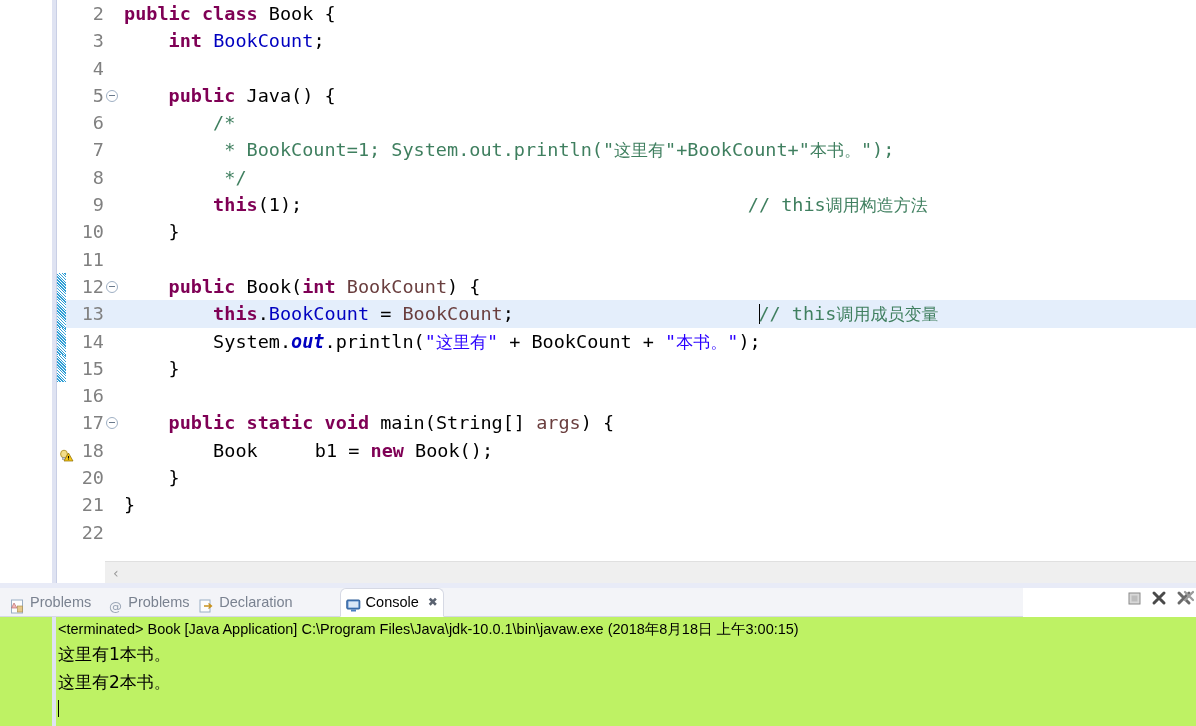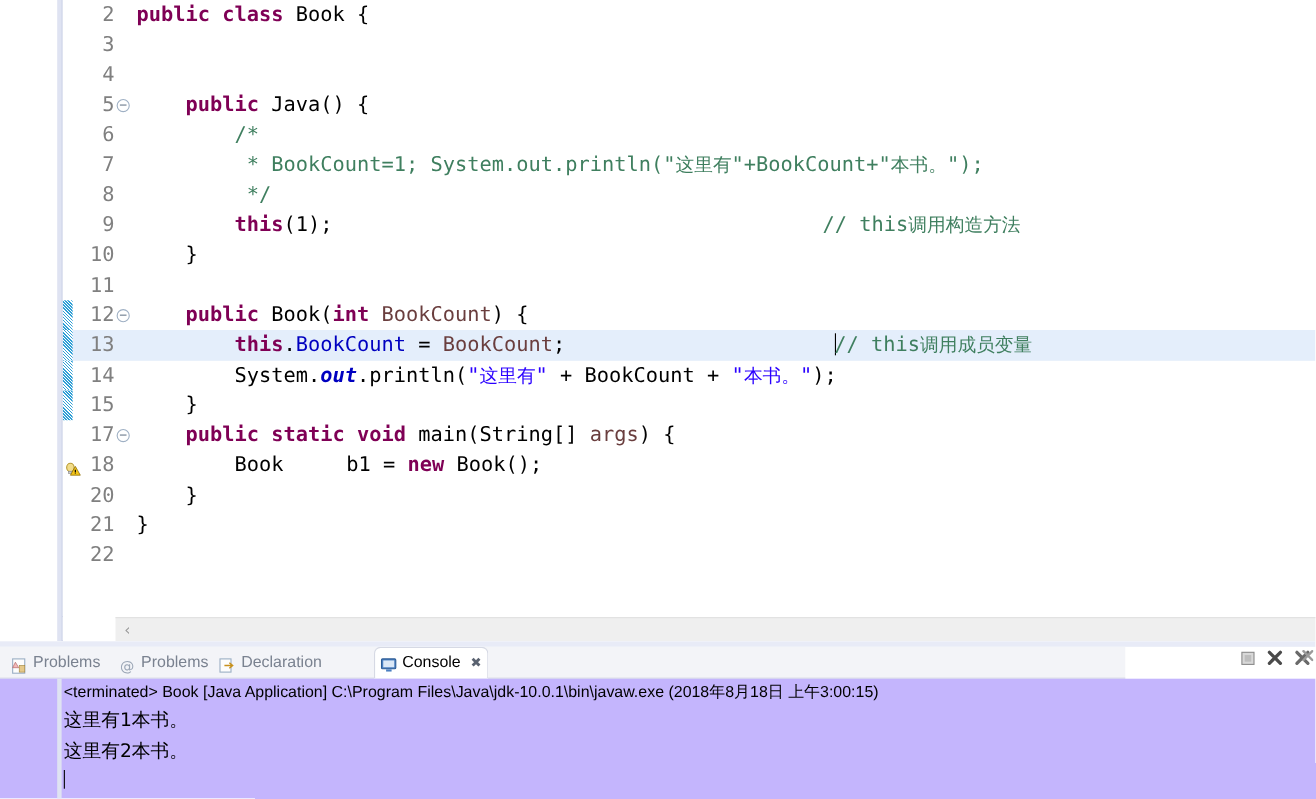"int BookCount;" div.code-text { html: none -> <div><span> </span><span>int</span><span> </span><span>BookCount</span><span>;</span></div> }
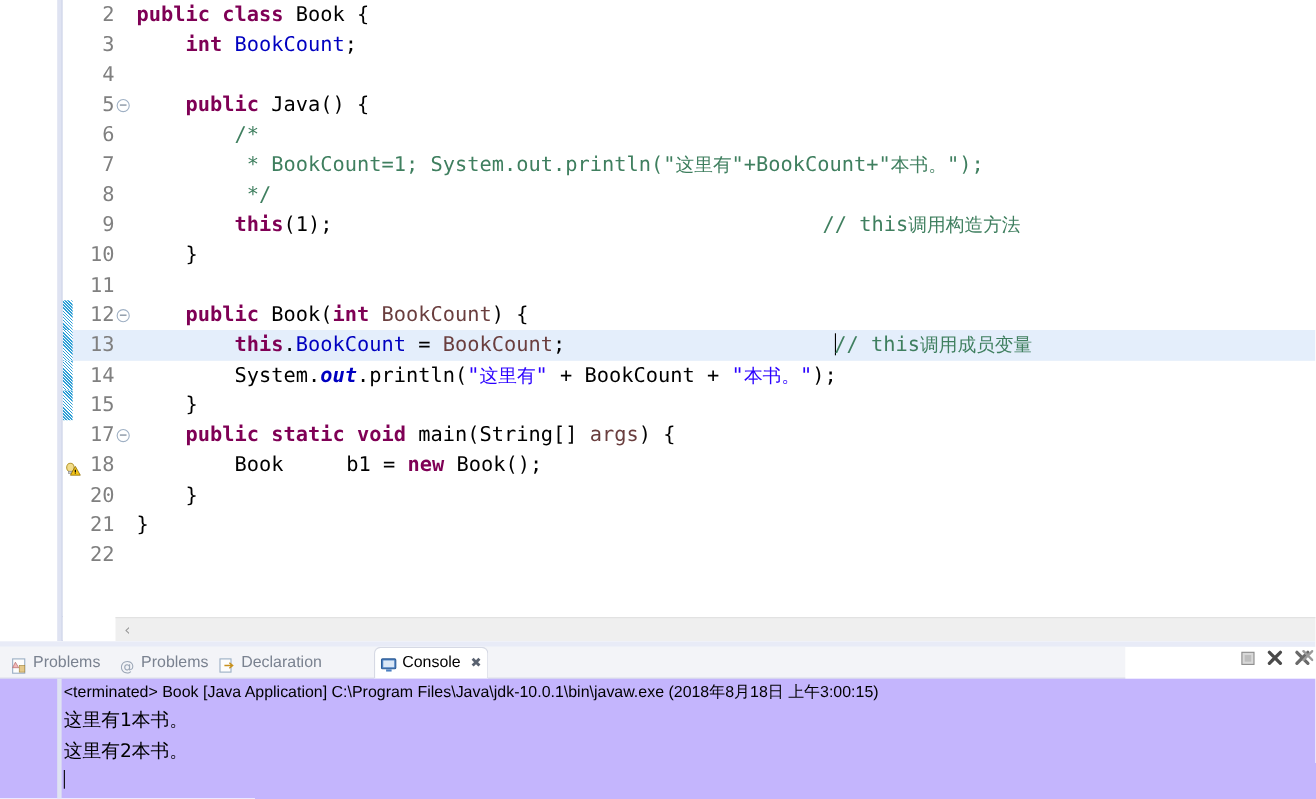"16" div.code-row { html: none -> <div><div>16</div><div></div></div> }
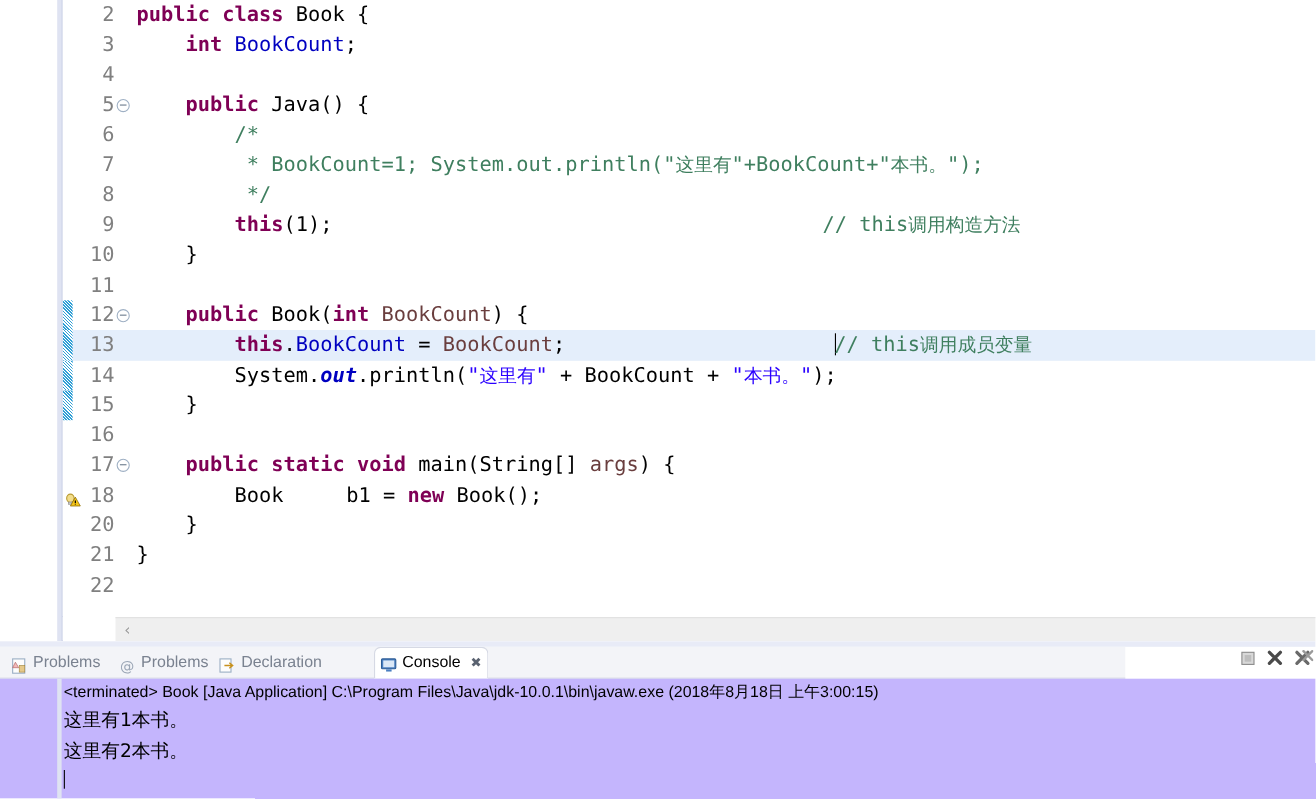"<terminated> Book [Java Application]" .console-body { background: #c4b5fd -> #bef264 }
